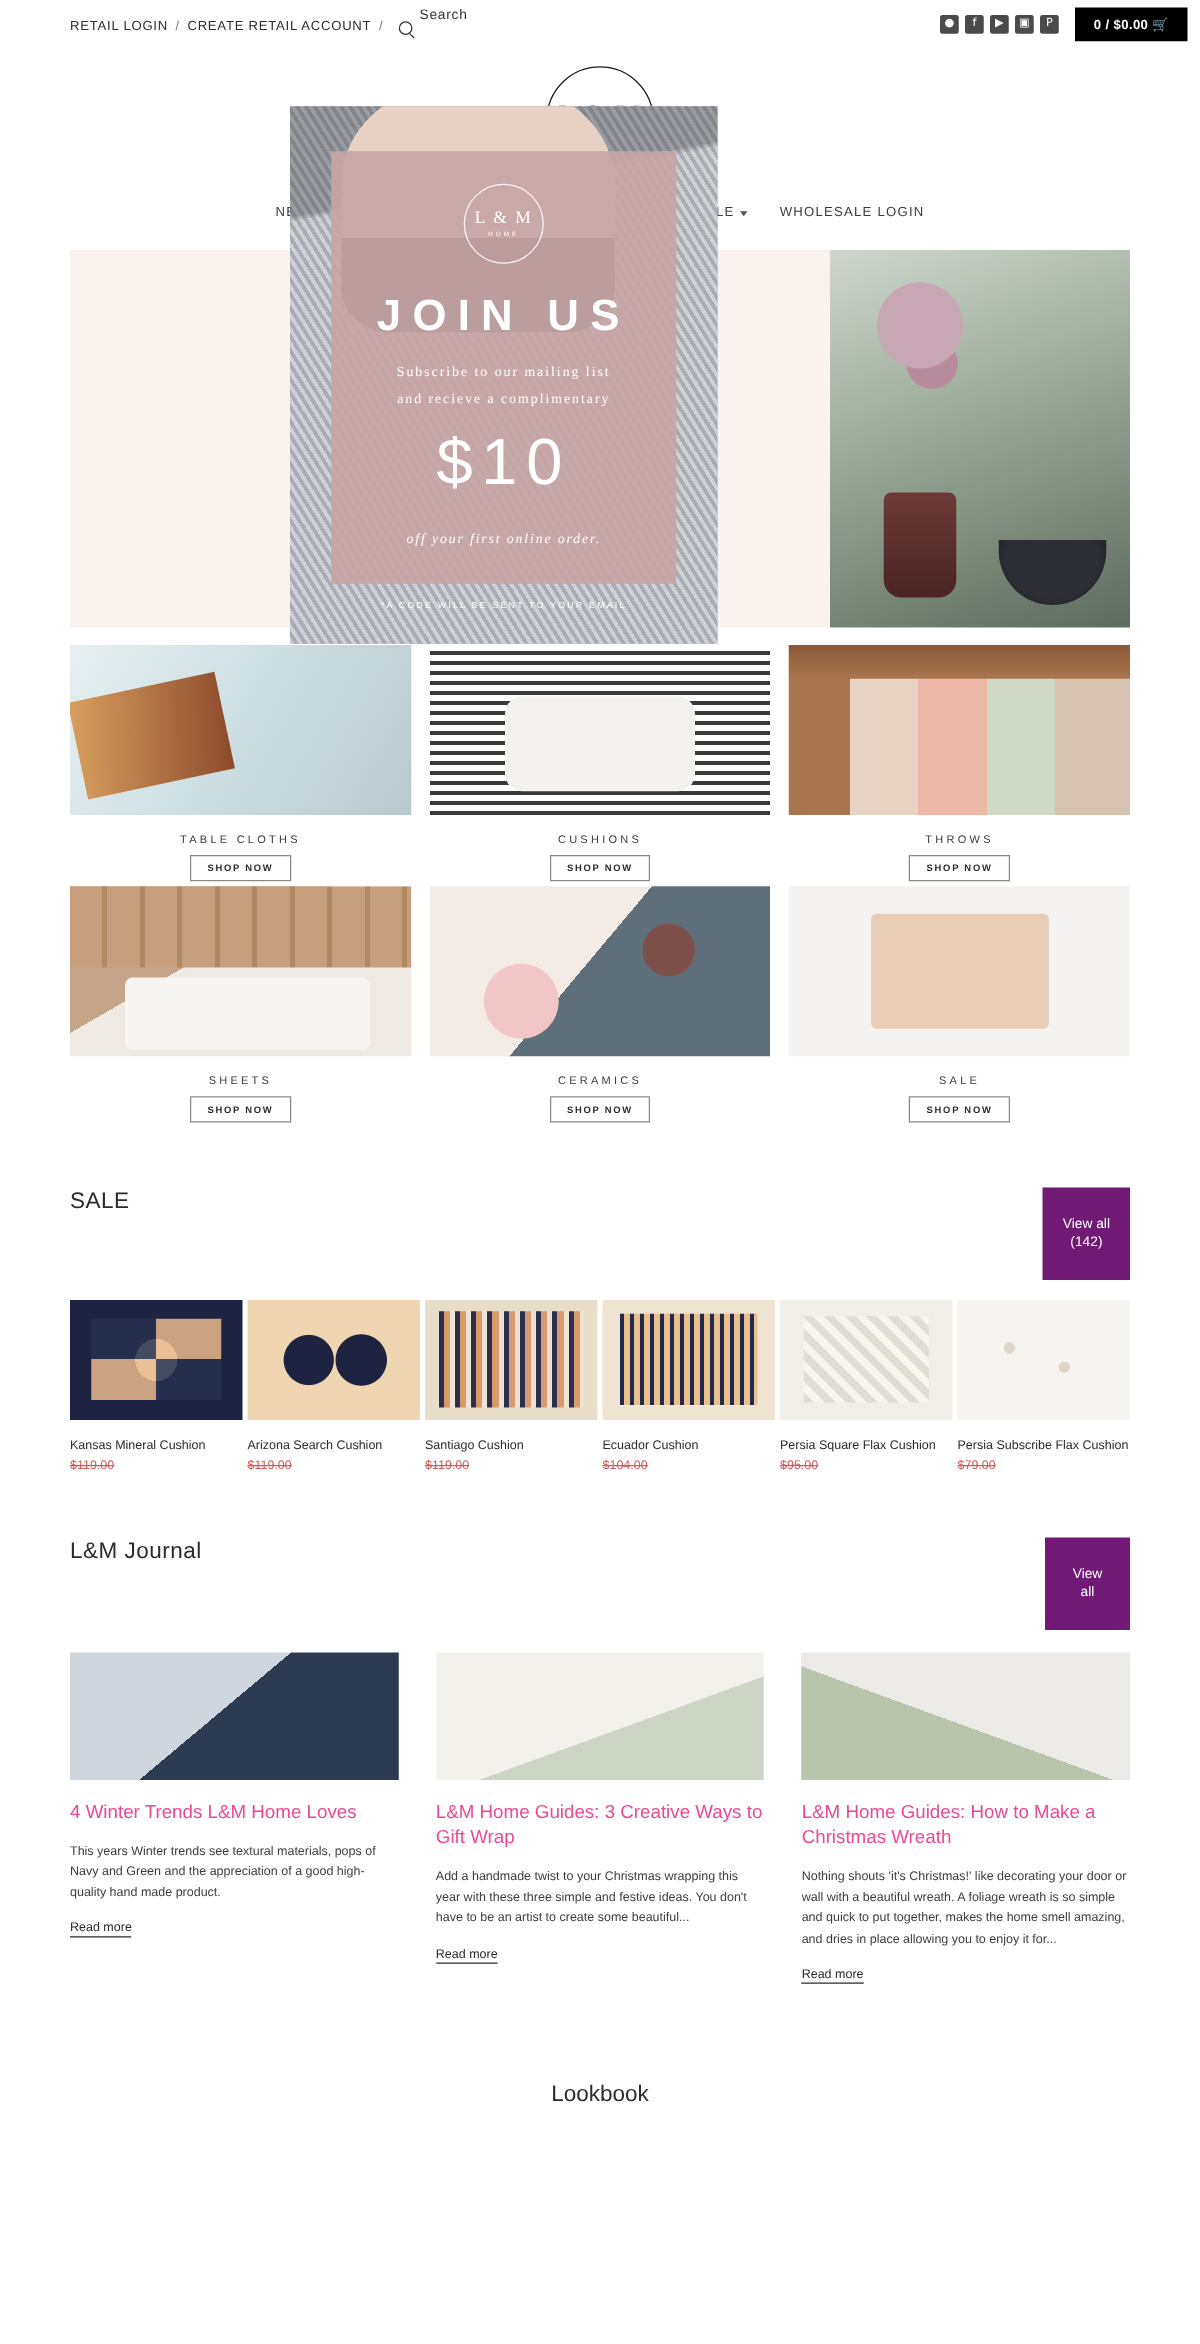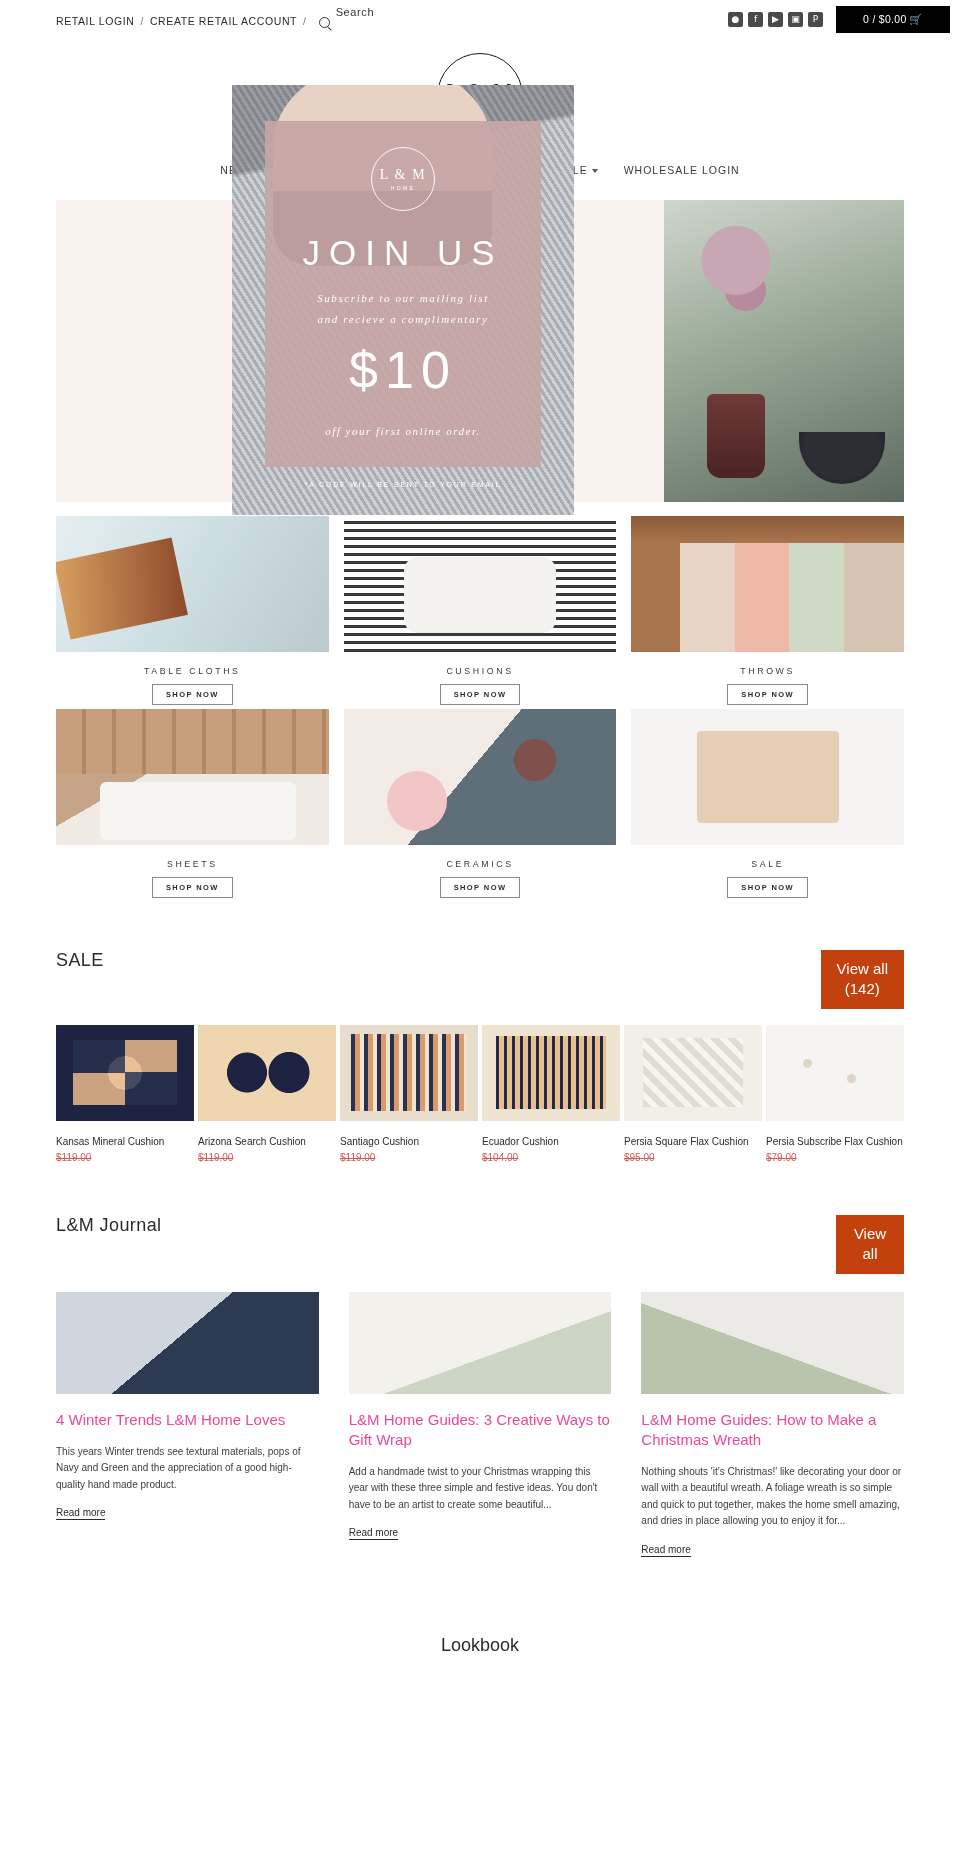"0 / $0.00" .cart-btn { align-items: flex-start -> flex-end; font-weight: none -> bold; padding: 7px 27px -> 7px 15px }
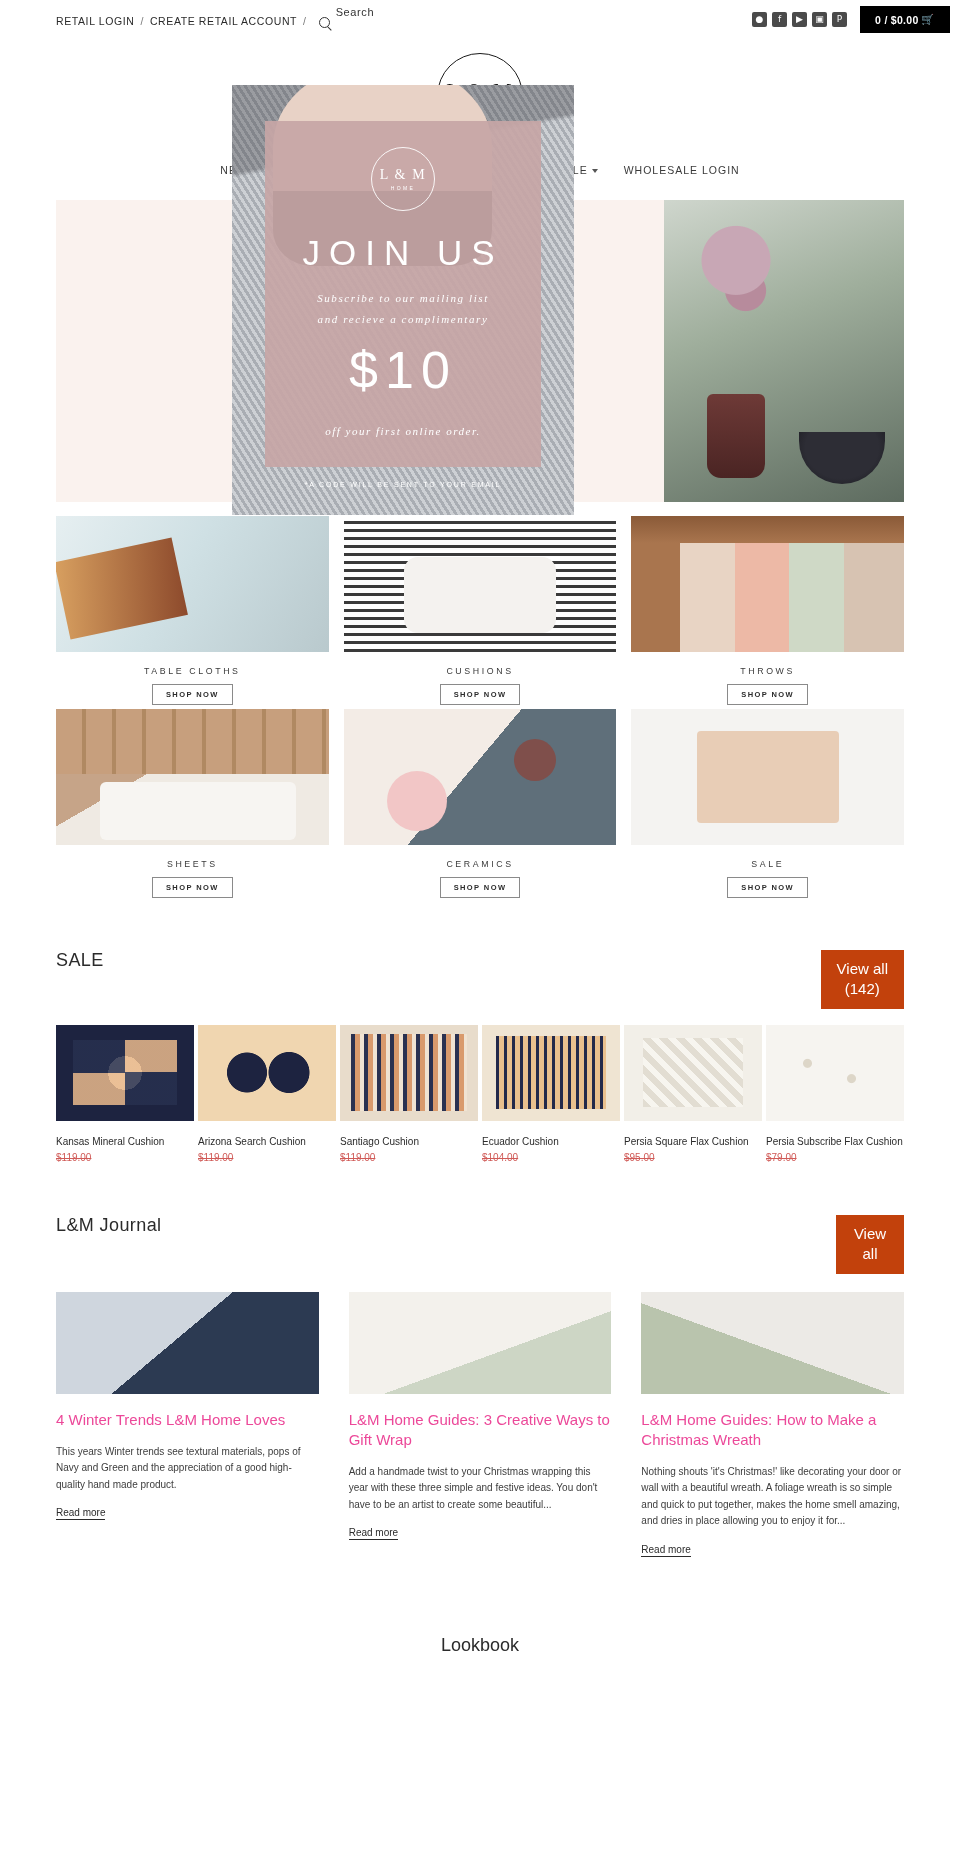"JOIN US" .mjoin { font-weight: 400 -> 700 }
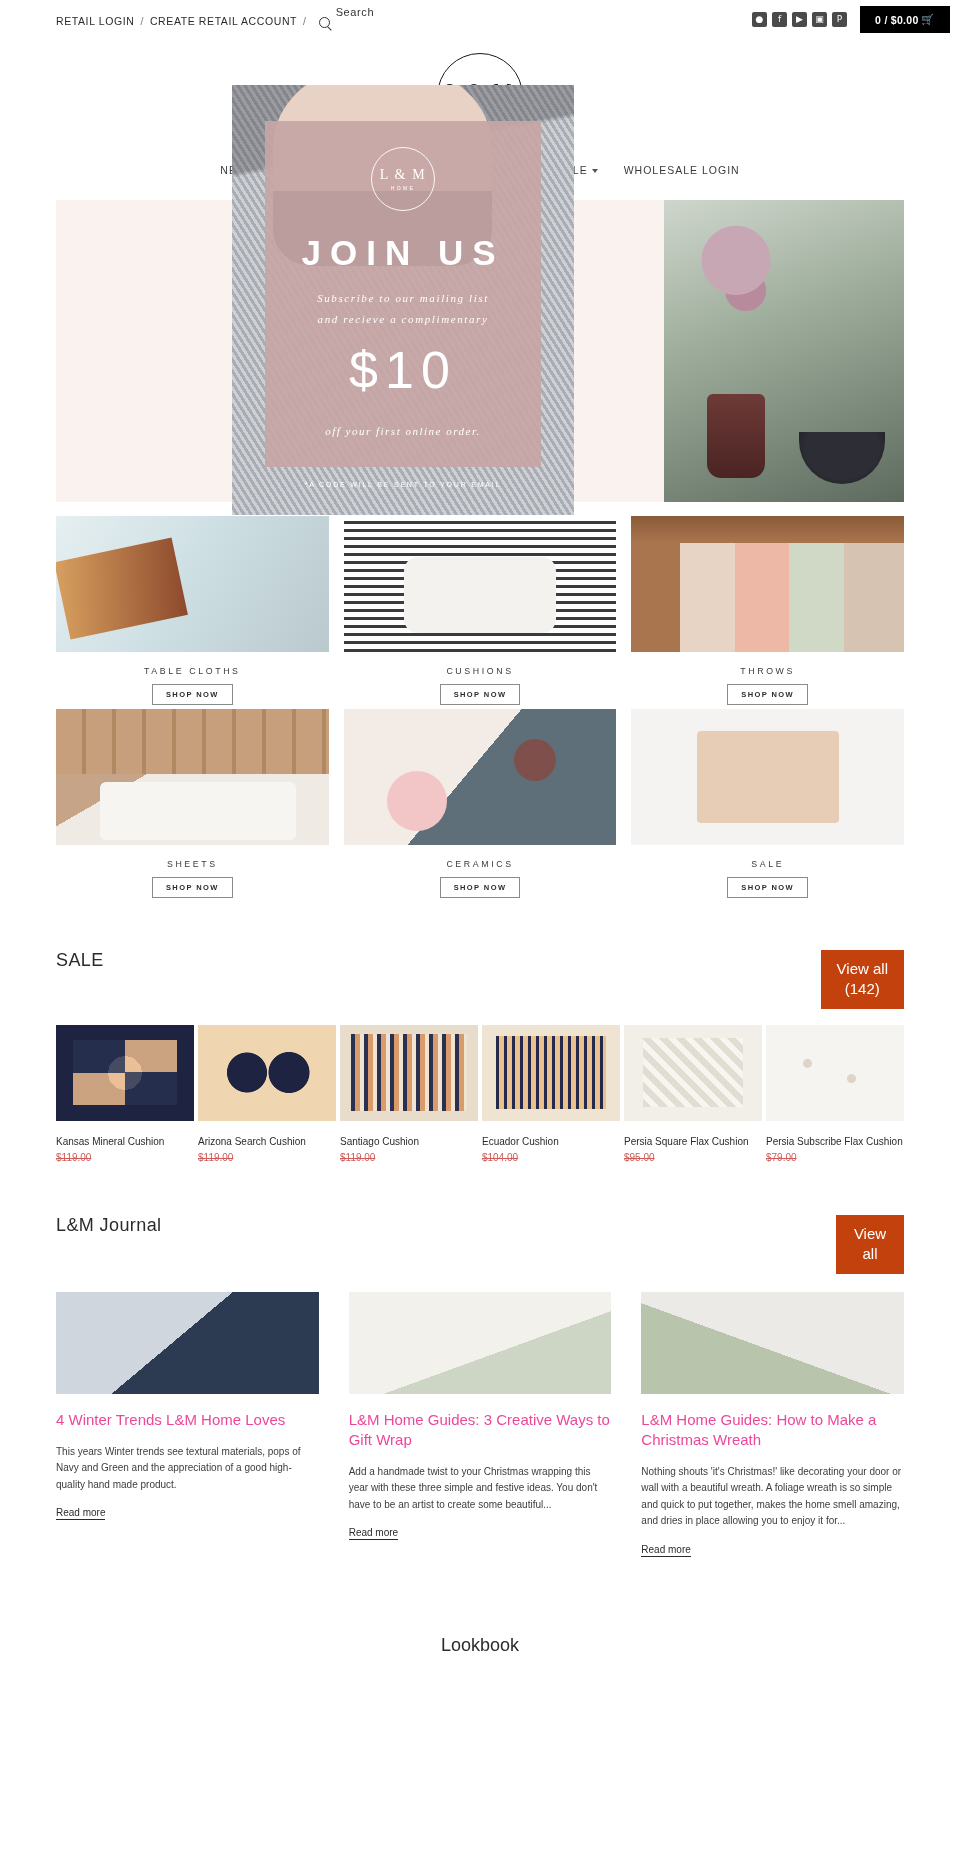"Subscribe to our mailing list" .msub { font-style: italic -> none }
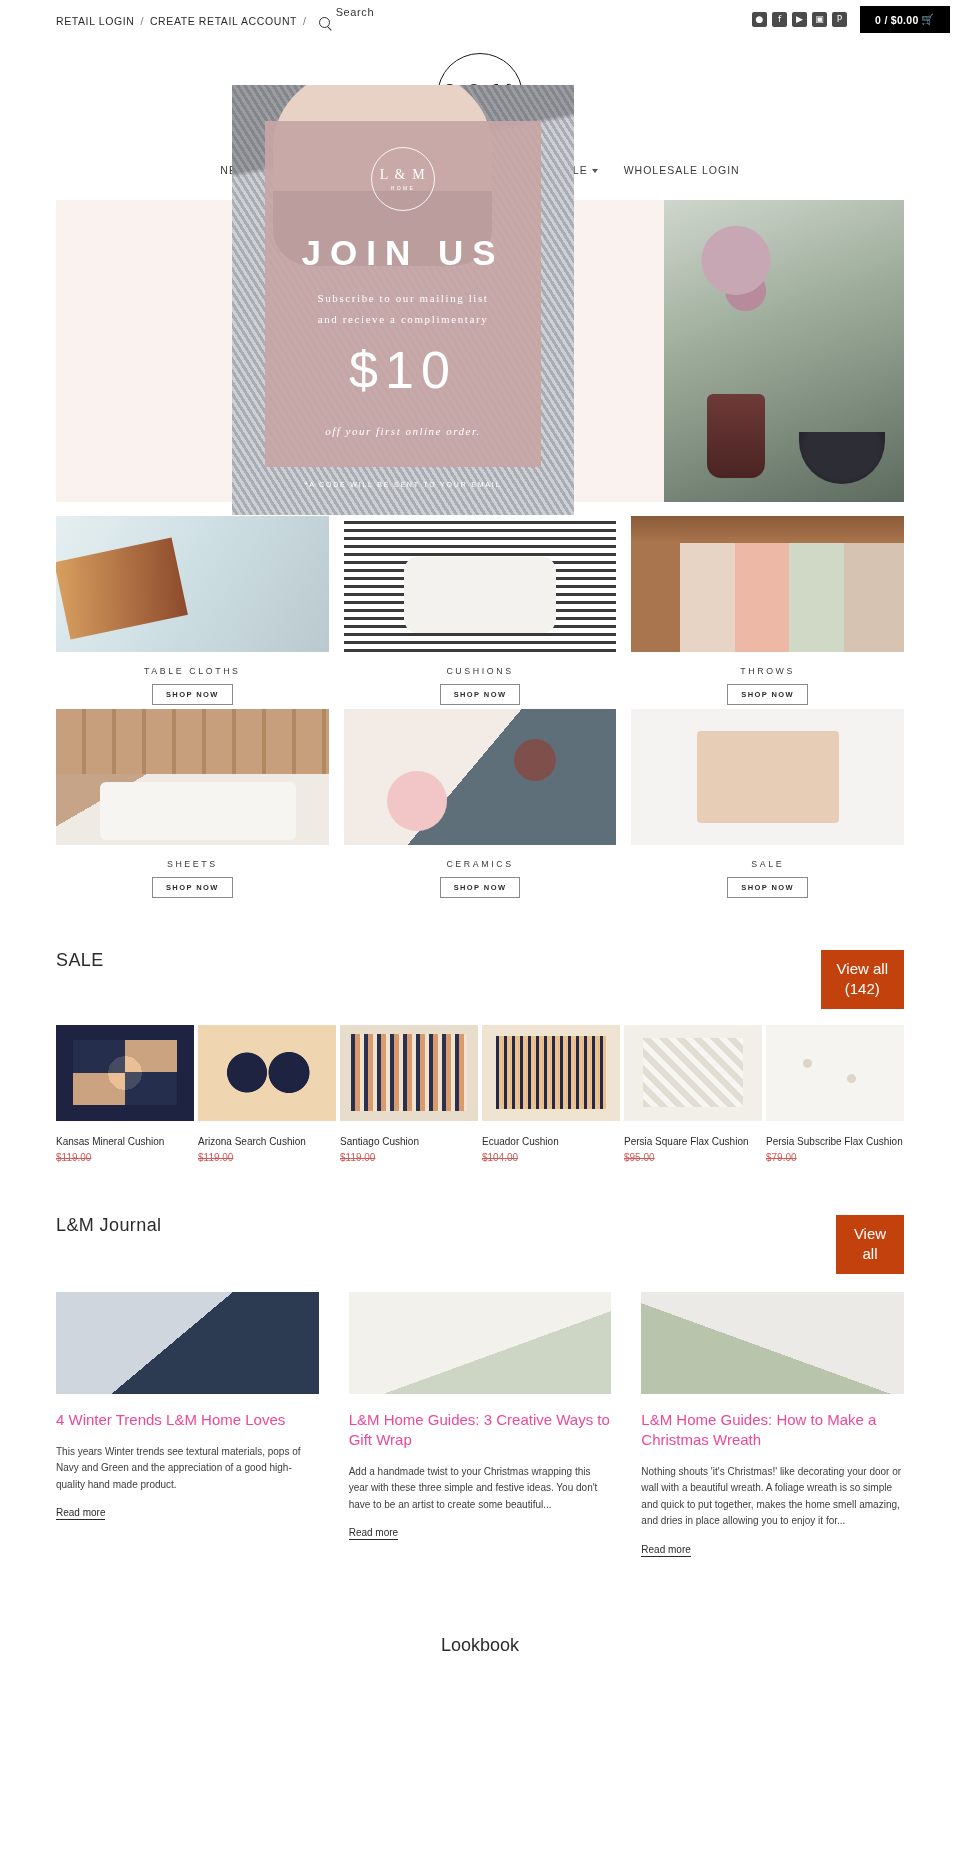"View all" .viewall { background: #c2410c -> #701a75; font-size: 15px -> 11px; padding: 9px 16px -> 22px 16px }
